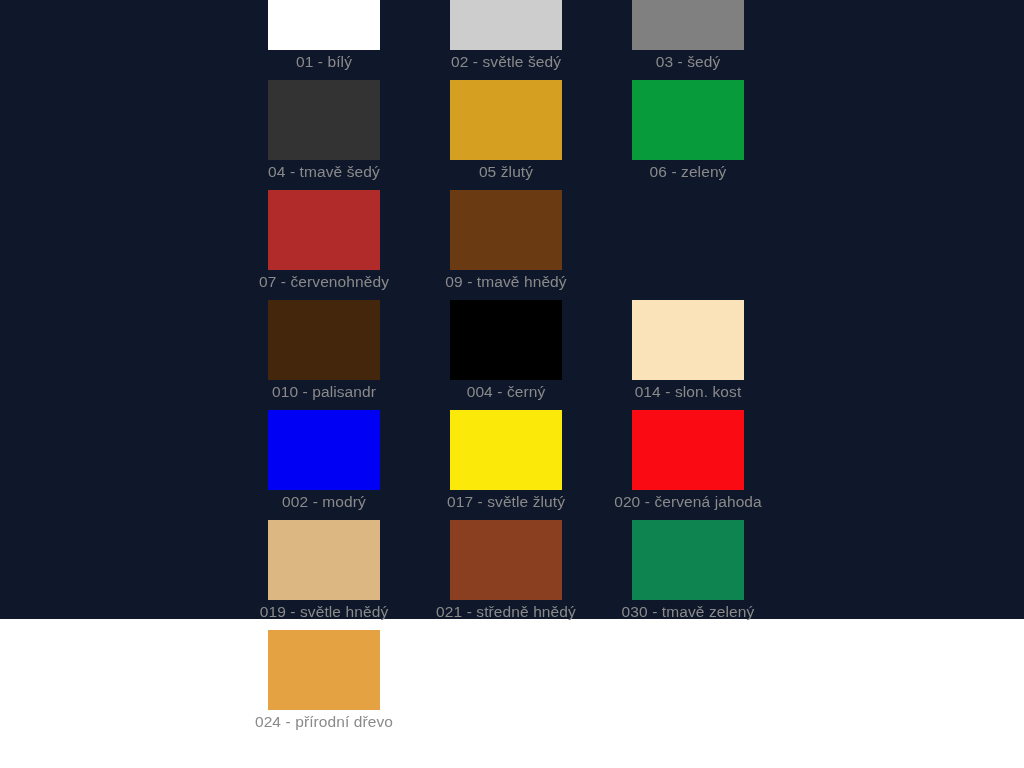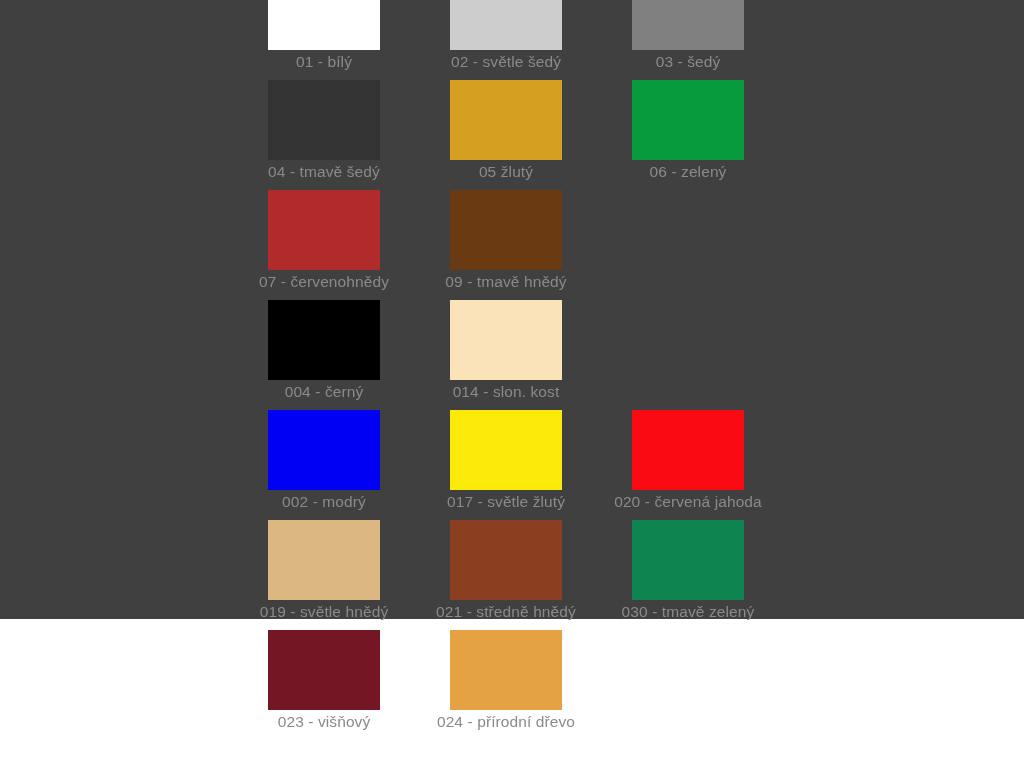"01 - bílý" #swatch-chart { background: #404040 -> #0f172a }
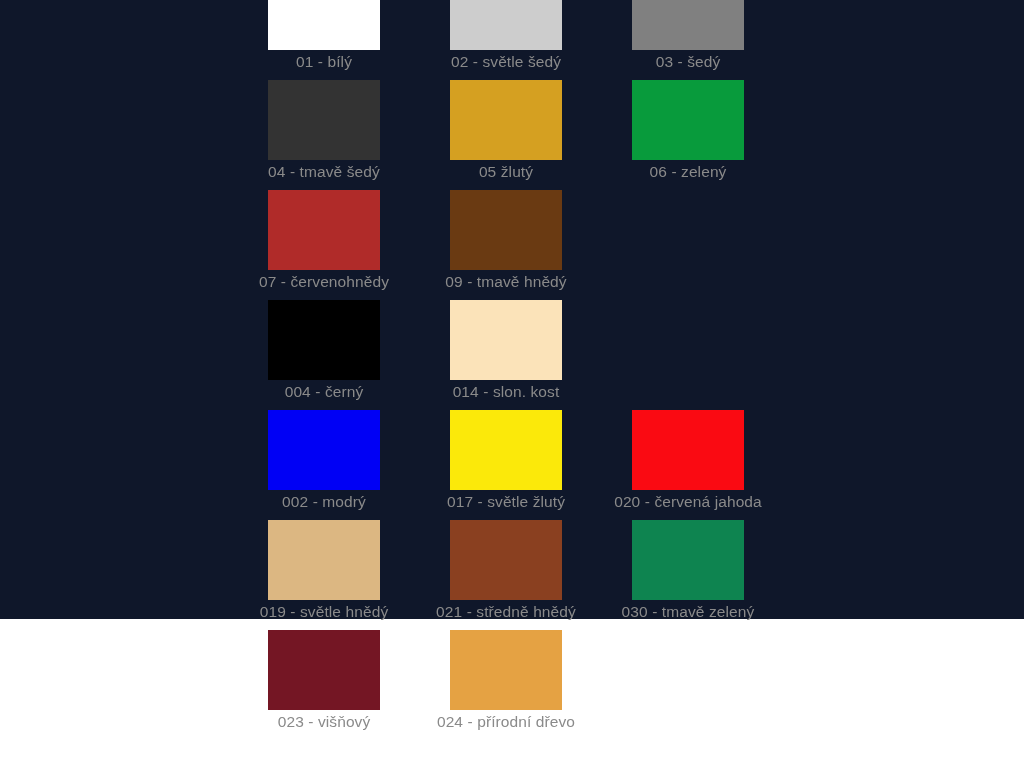"010 - palisandr" div.swatch-cell { html: none -> <div> <span></span> <span>010 - palisandr</span> </div> }
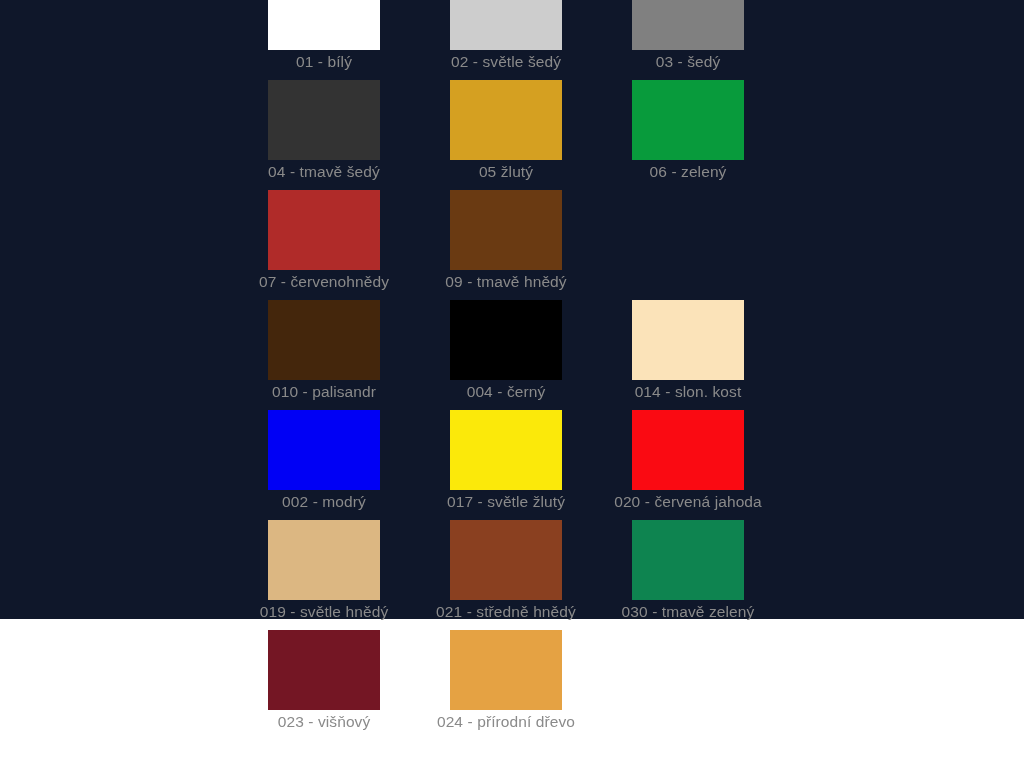"023 - višňový" div.swatch-cell { html: <div> <span></span> <span>023 - višňový</span> </div> -> none }
